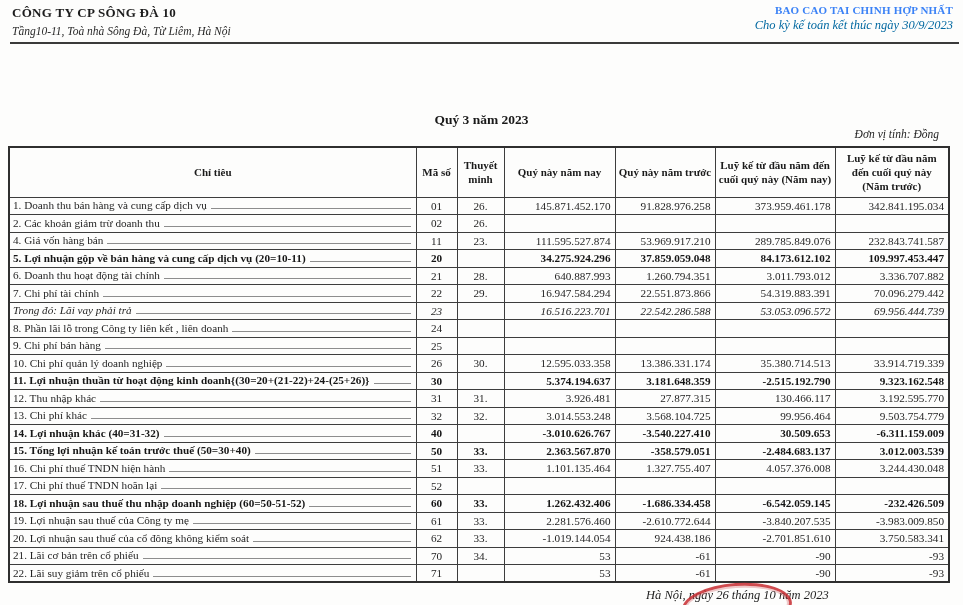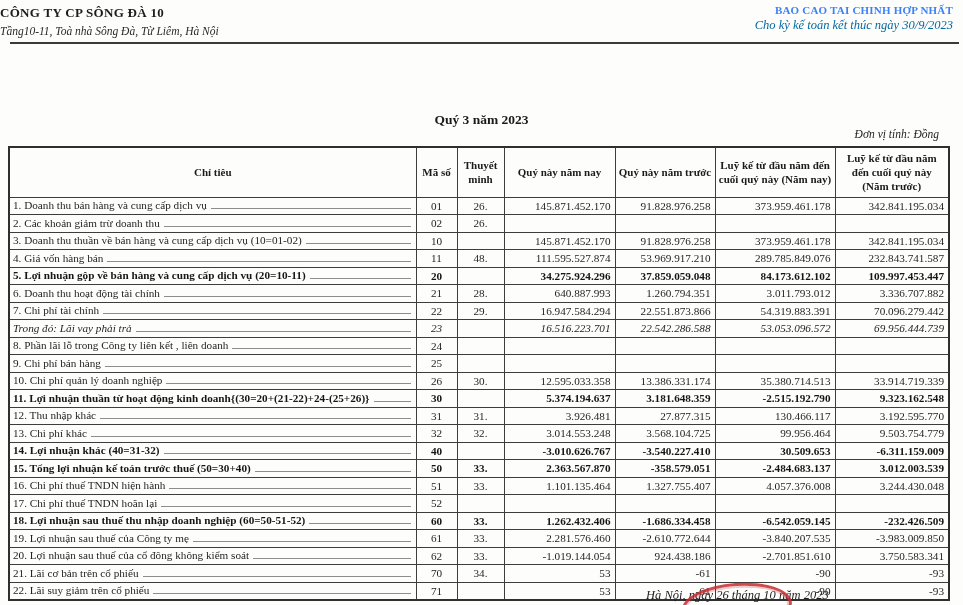"CÔNG TY CP SÔNG ĐÀ" .top-left { left: 0 -> 12px }
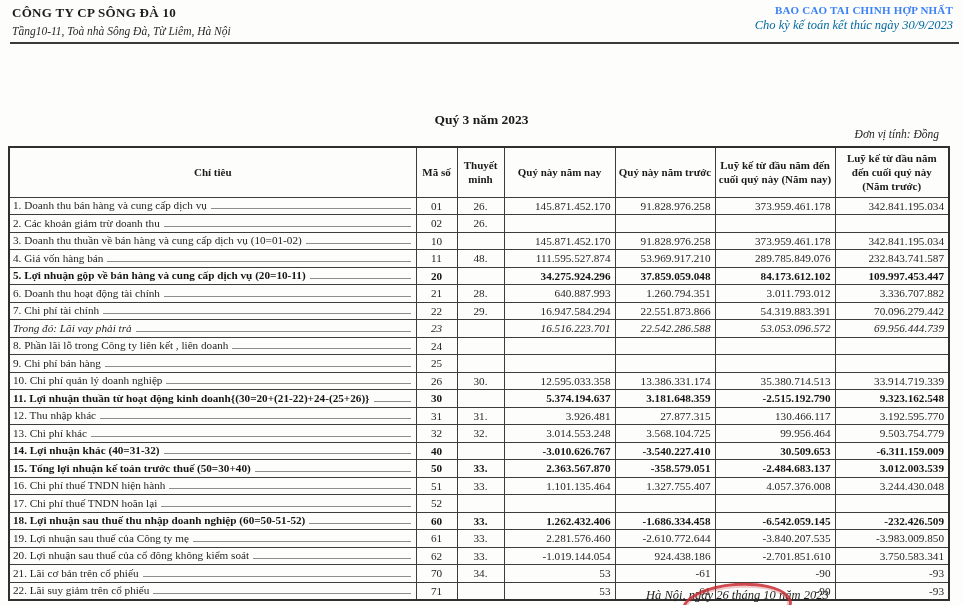"3. Doanh thu thuần về" tr { html: <tr> <td> <div> <span>3. Doanh thu thuần về bán hàng và cung cấp dịch vụ (10=01-02)</span> <span></span> </div> </td> <td>10</td> <td></td> <td>145.871.452.170</td> <td>91.828.976.258</td> <td>373.959.461.178</td> <td>342.841.195.034</td> </tr> -> none }
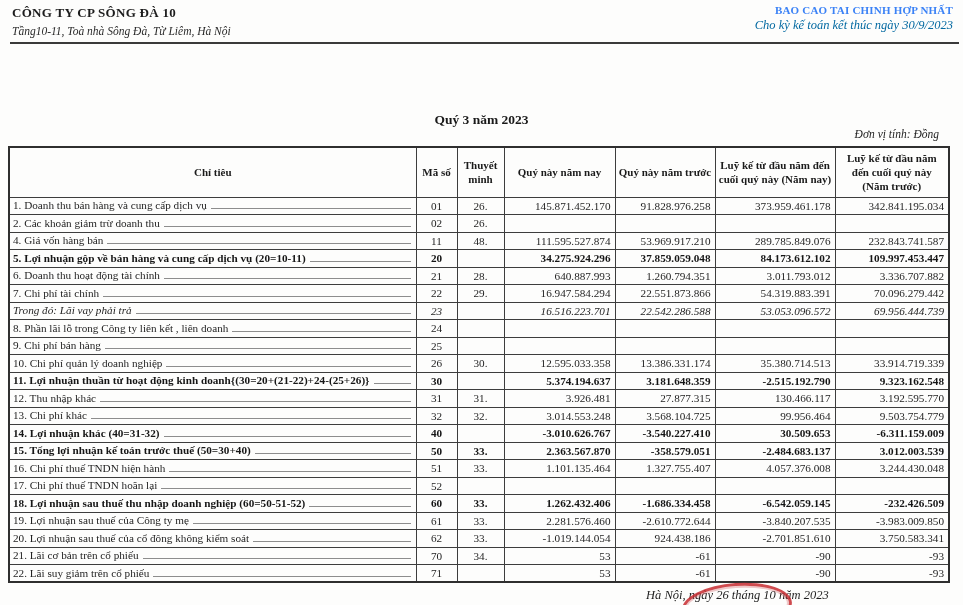"48." td.c-note { text: 48 -> 23 }
